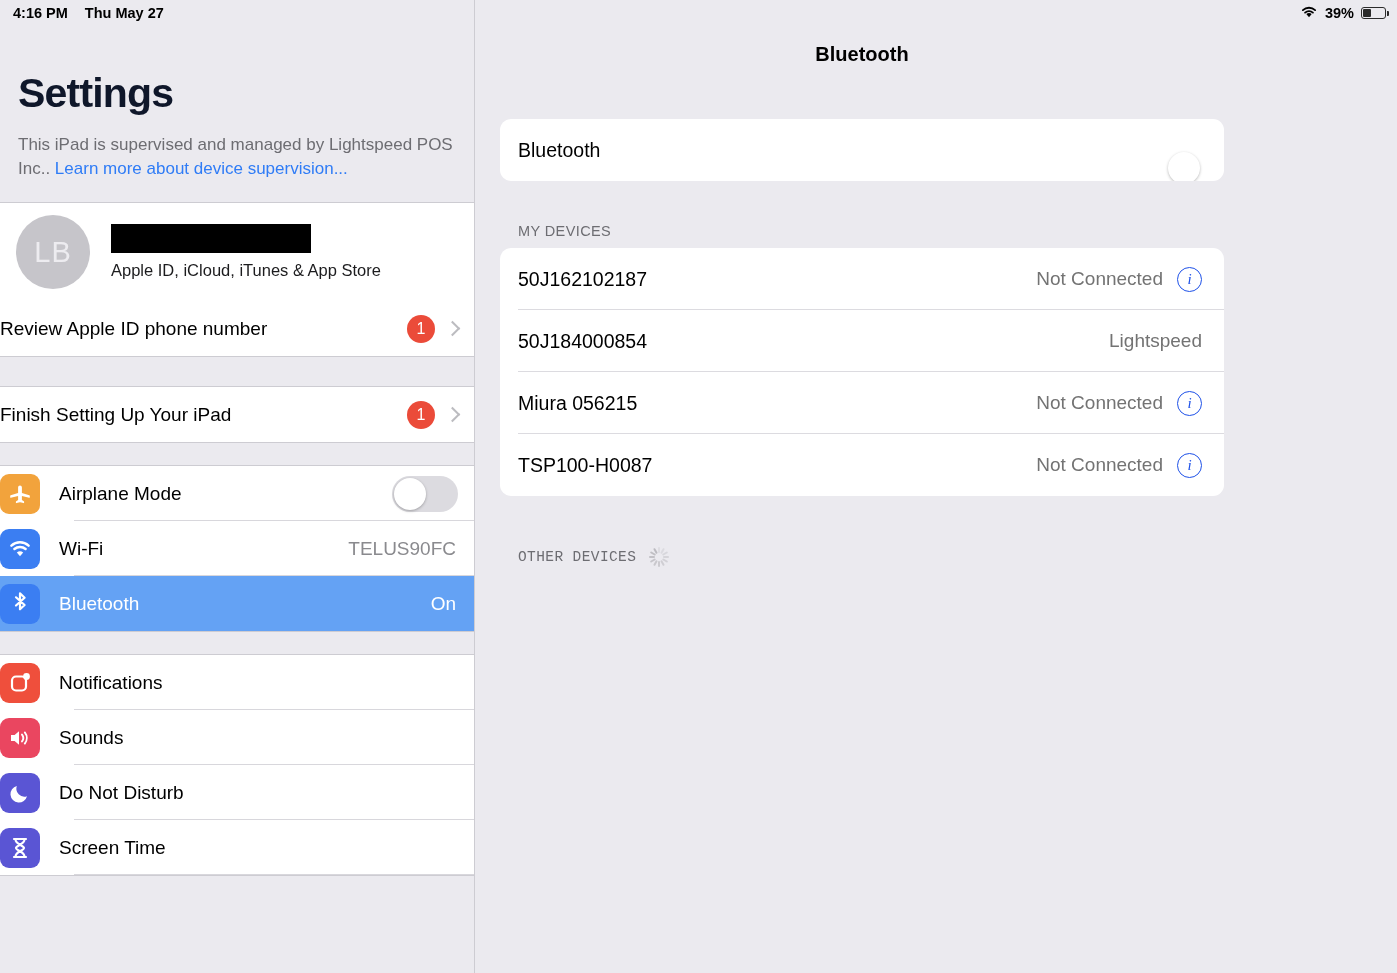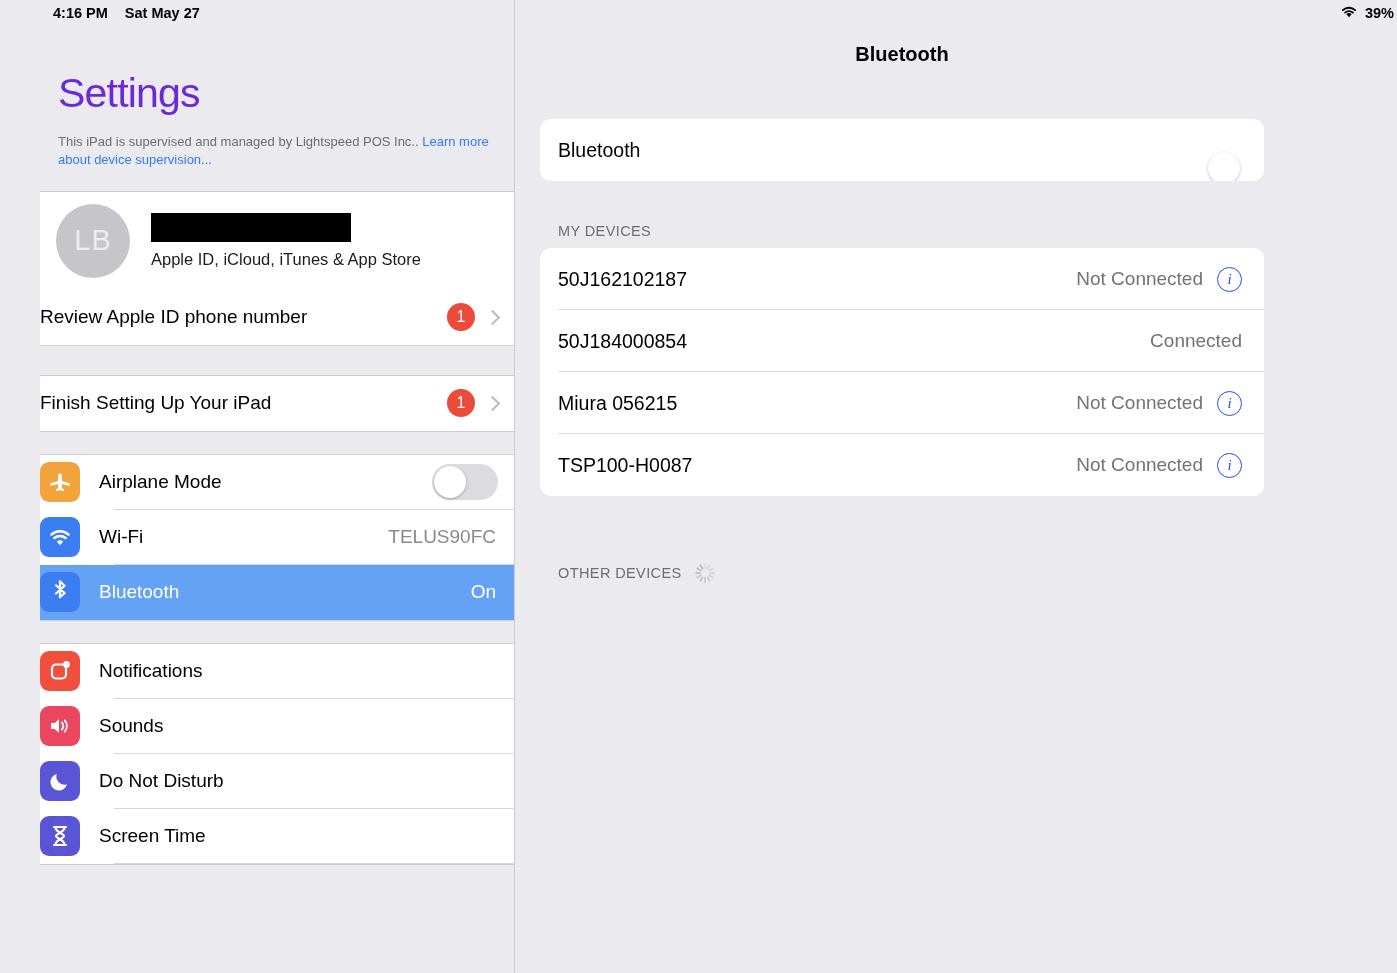"4:16 PM" .screen { margin-left: 40px -> none }
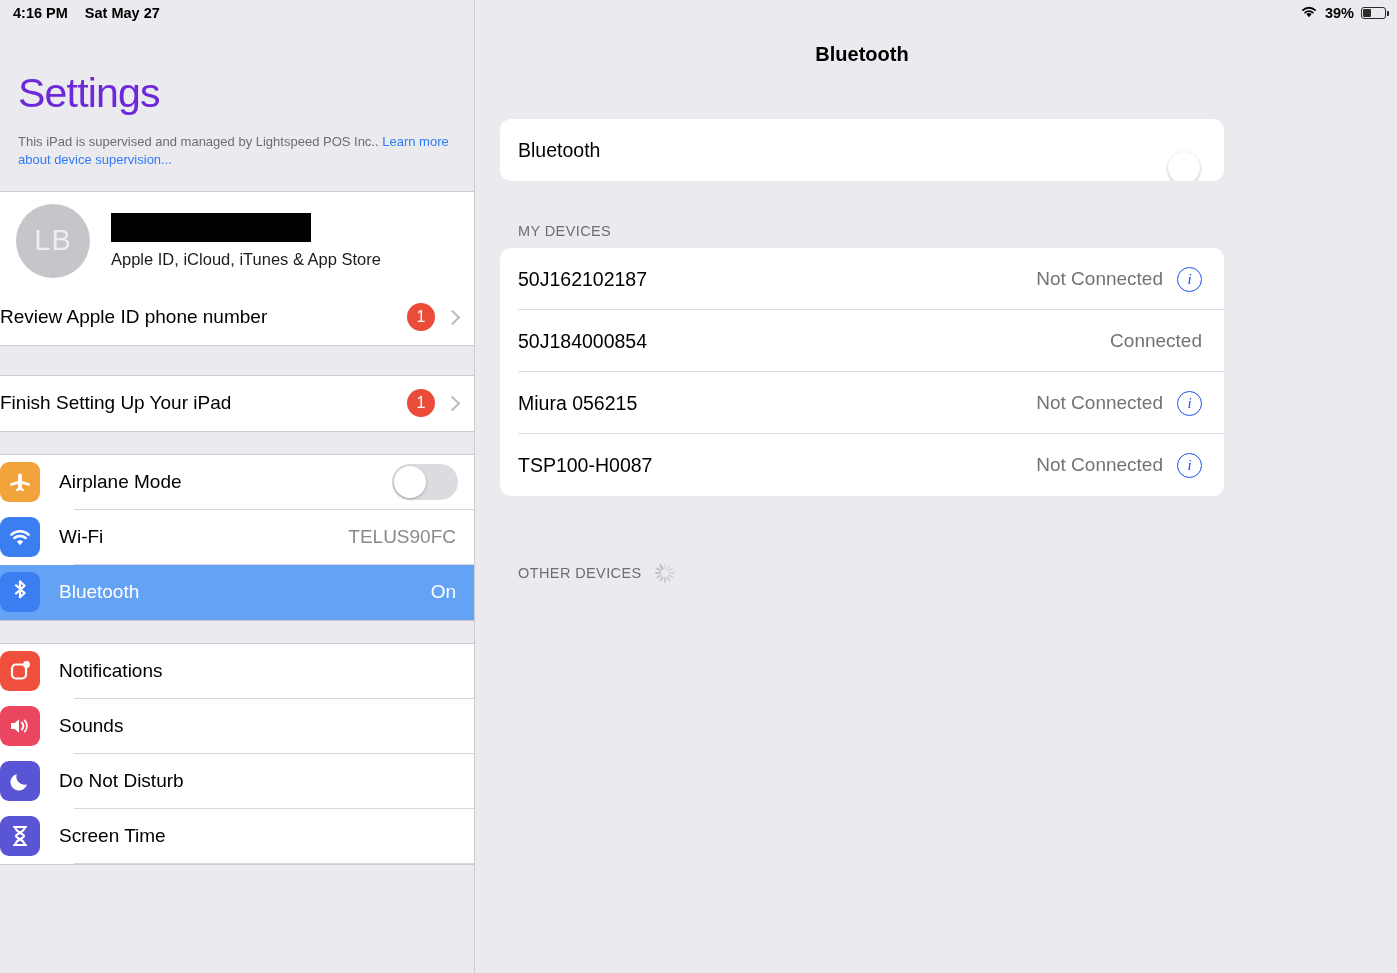"Sat May 27" span { text: Sat -> Thu }
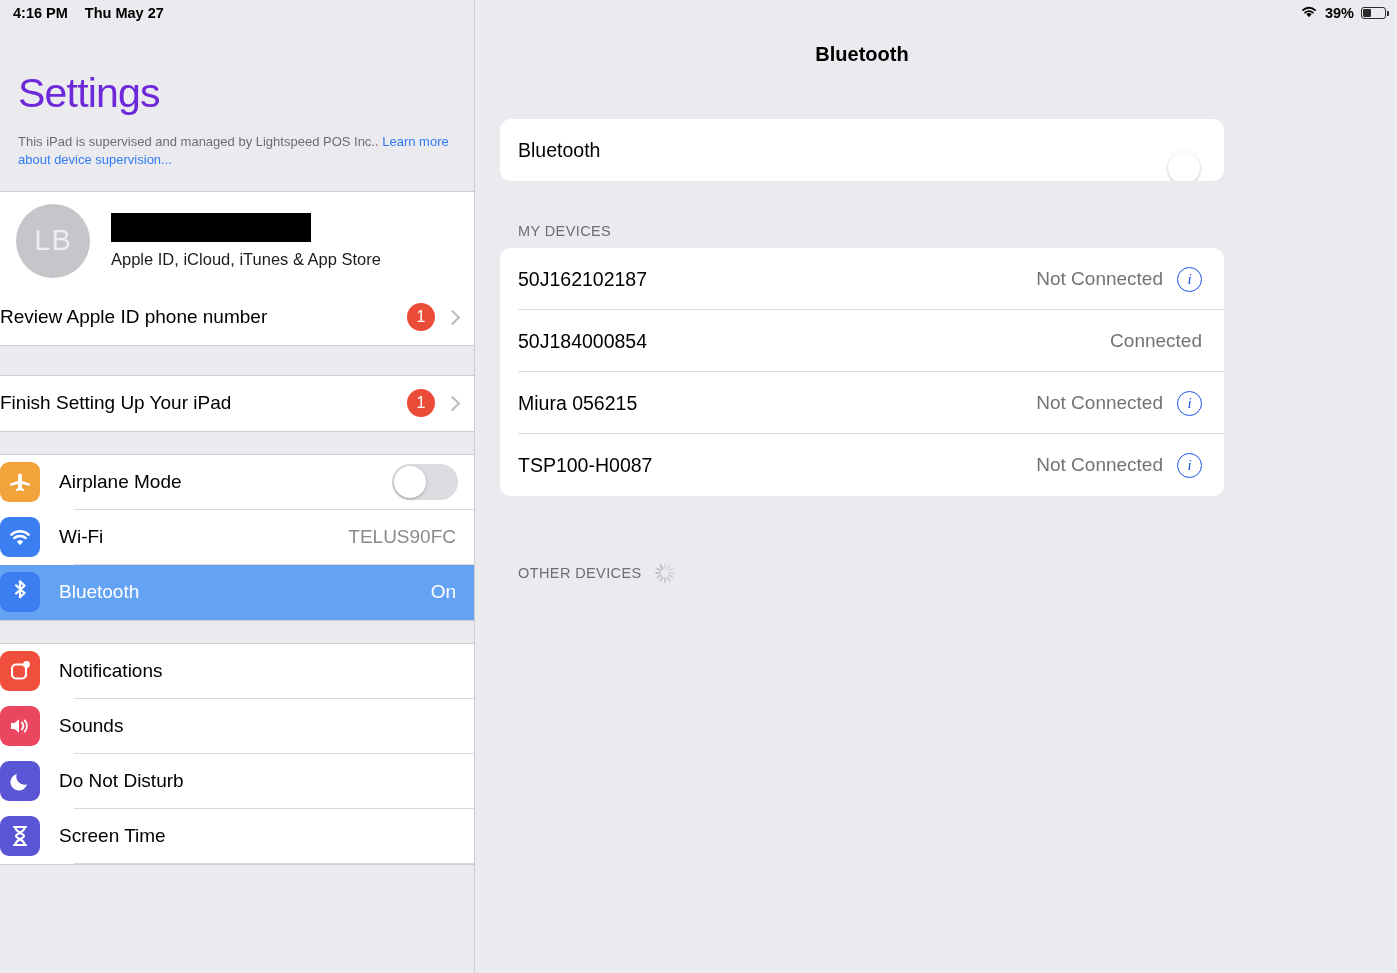"Settings" .settings-title { color: #6d28d9 -> #0f172a; font-weight: normal -> bold }
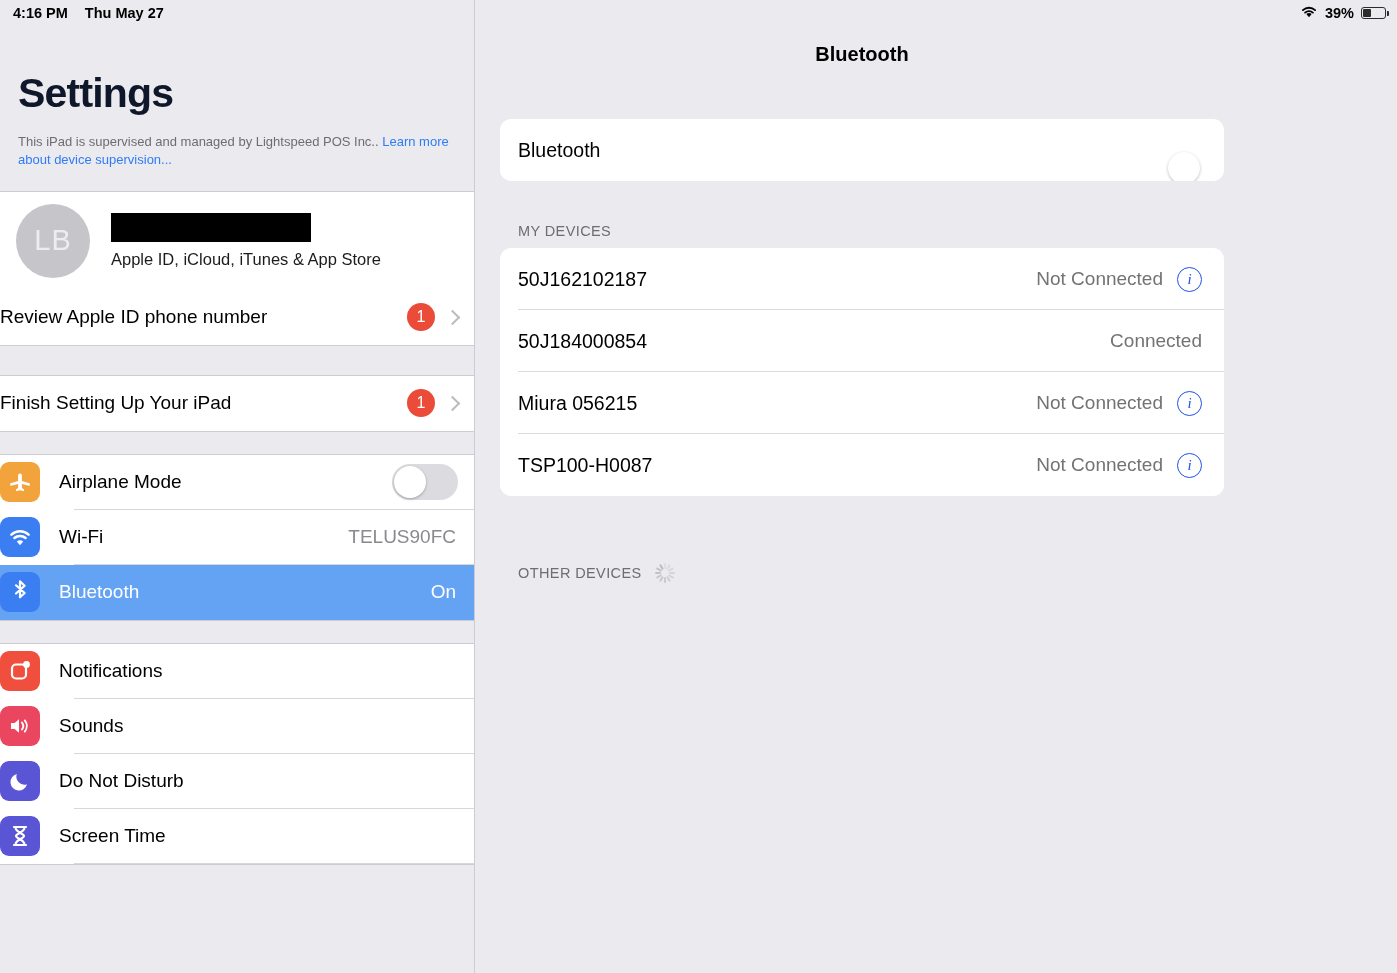"This iPad is supervised and" .supervised { font-size: 13px -> 17px }
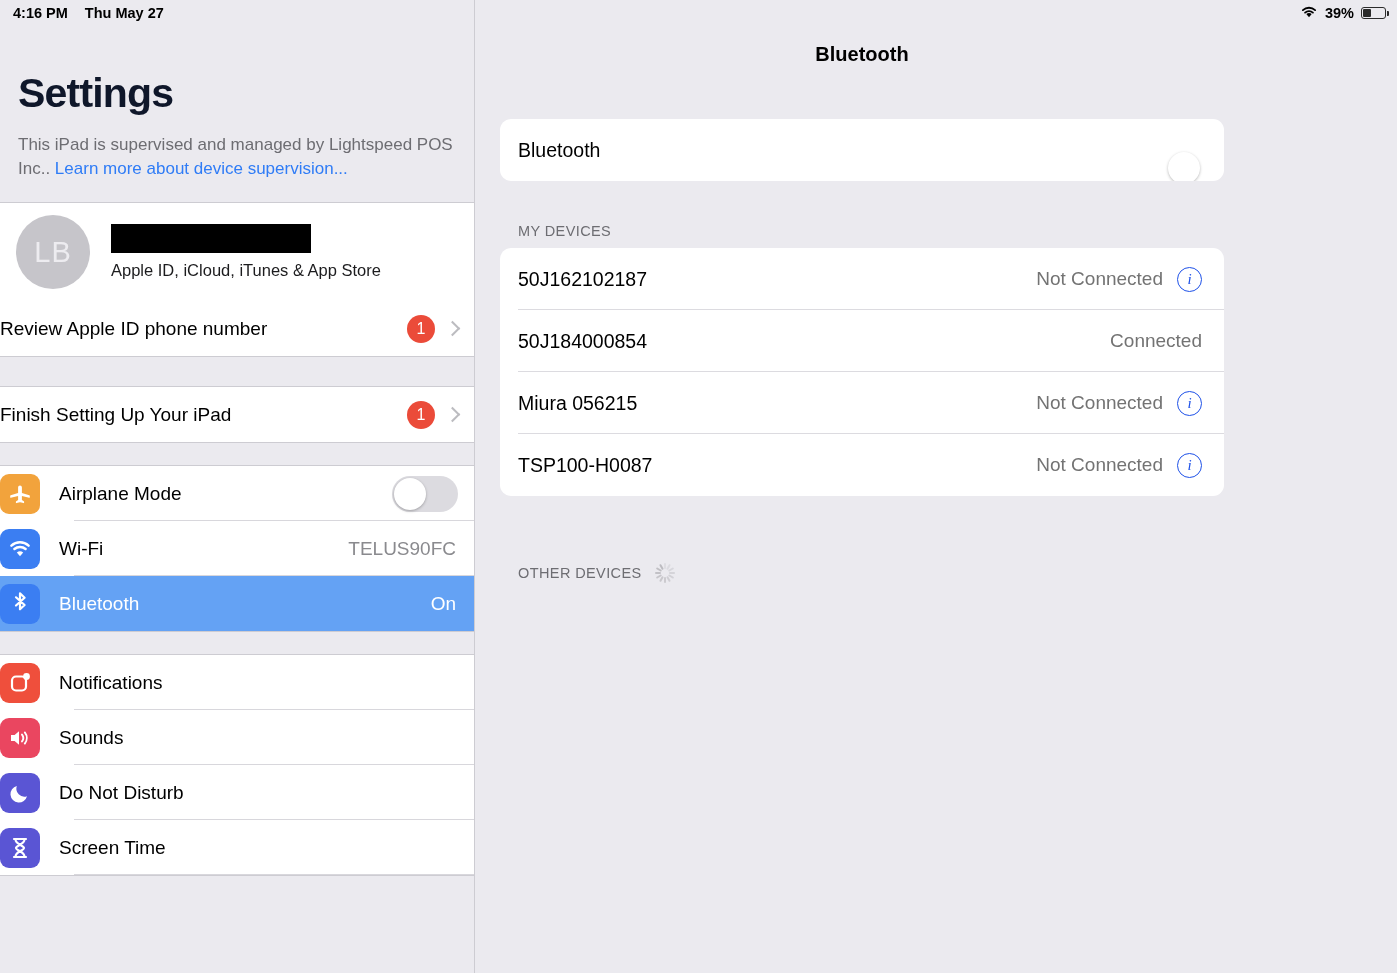"Connected" span.status { text: Connected -> Lightspeed }
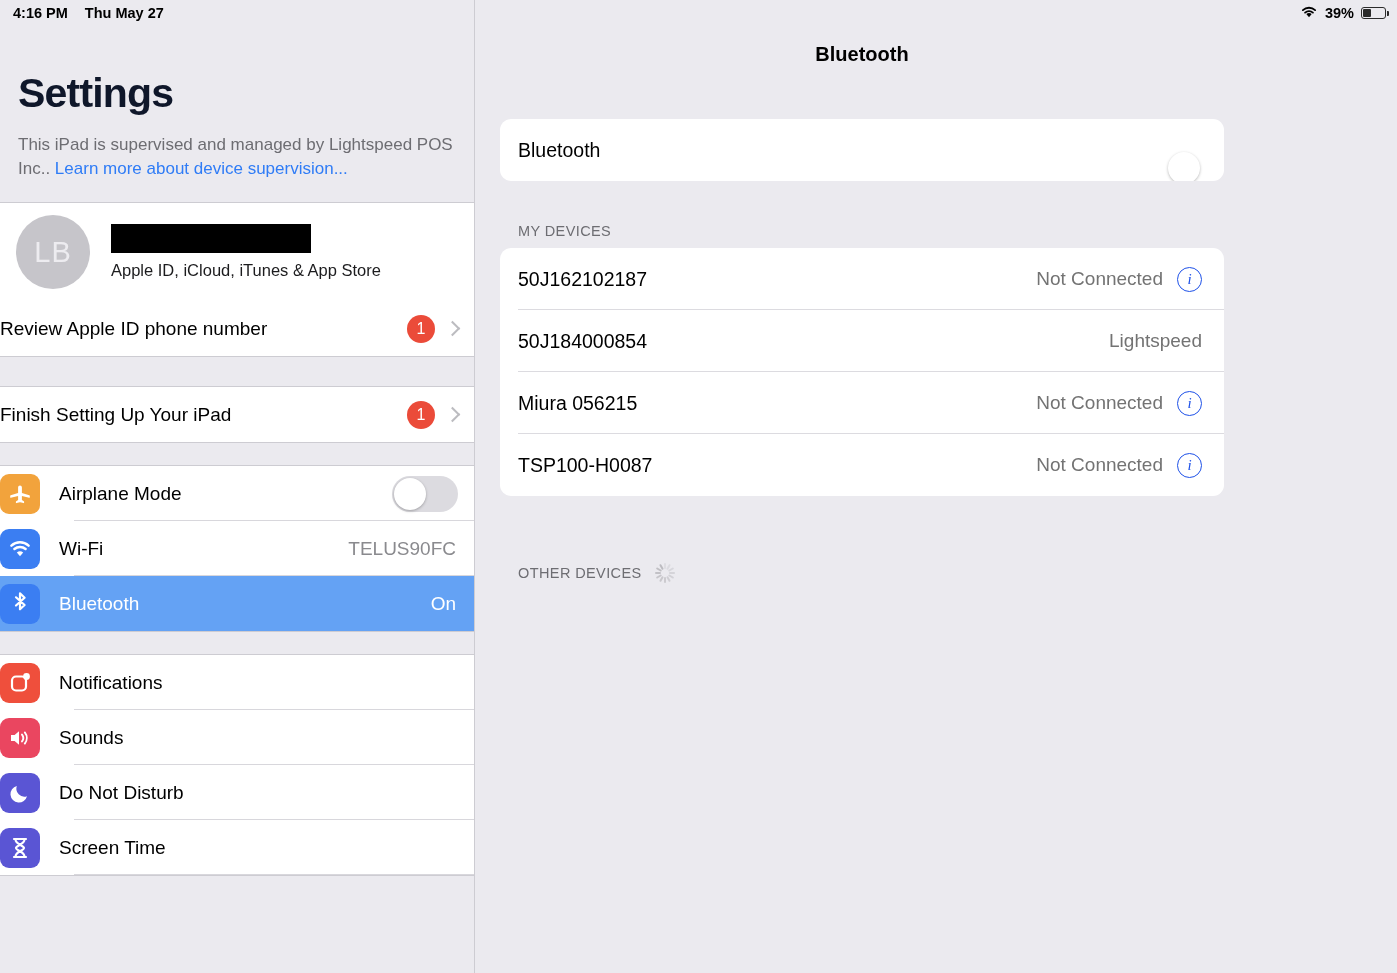"OTHER DEVICES" .section-hdr.other { font-family: none -> Liberation Mono, monospace; padding-top: 66px -> 50px }
